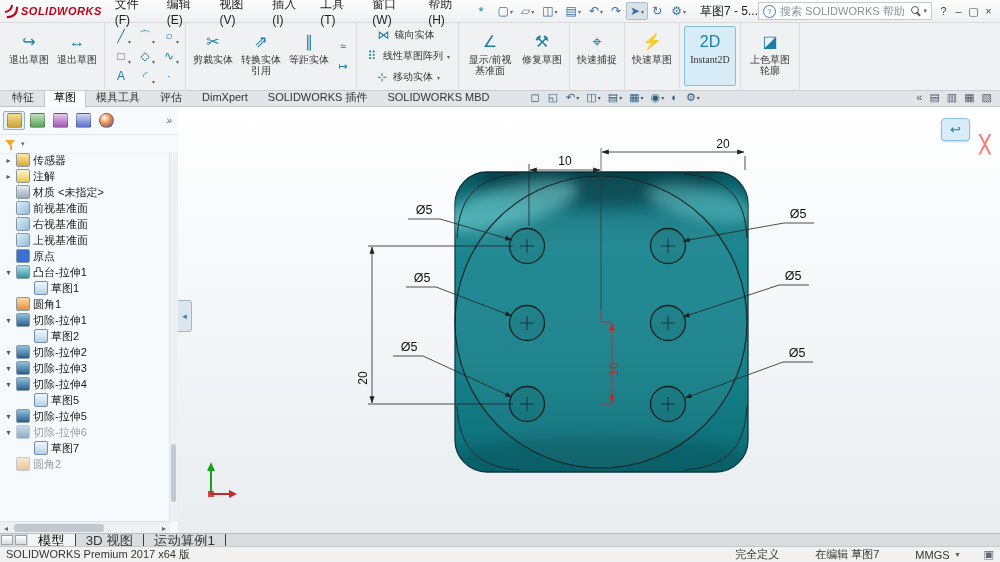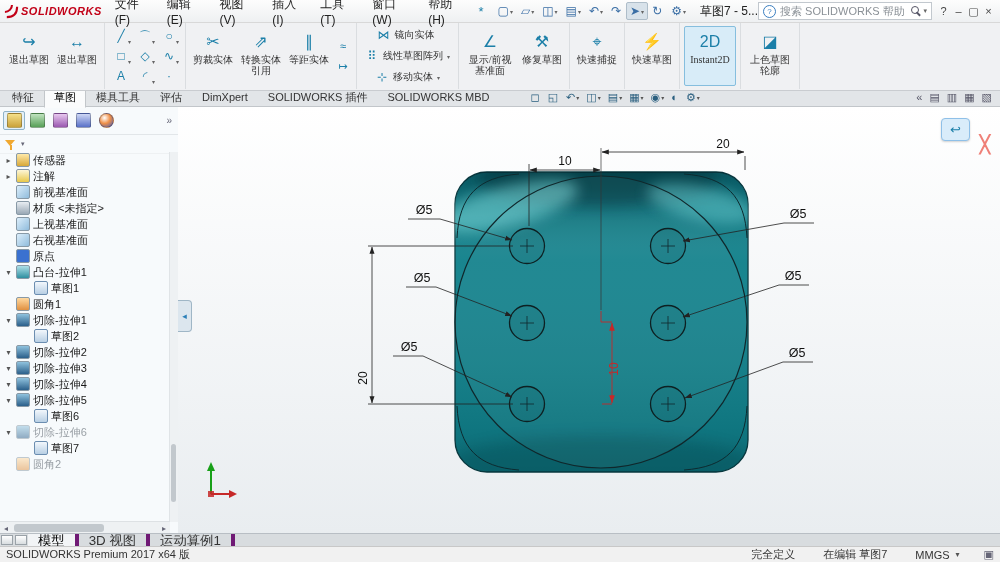"前视基准面" div.trow { order: before "材质 <未指定>" -> after "材质 <未指定>" }
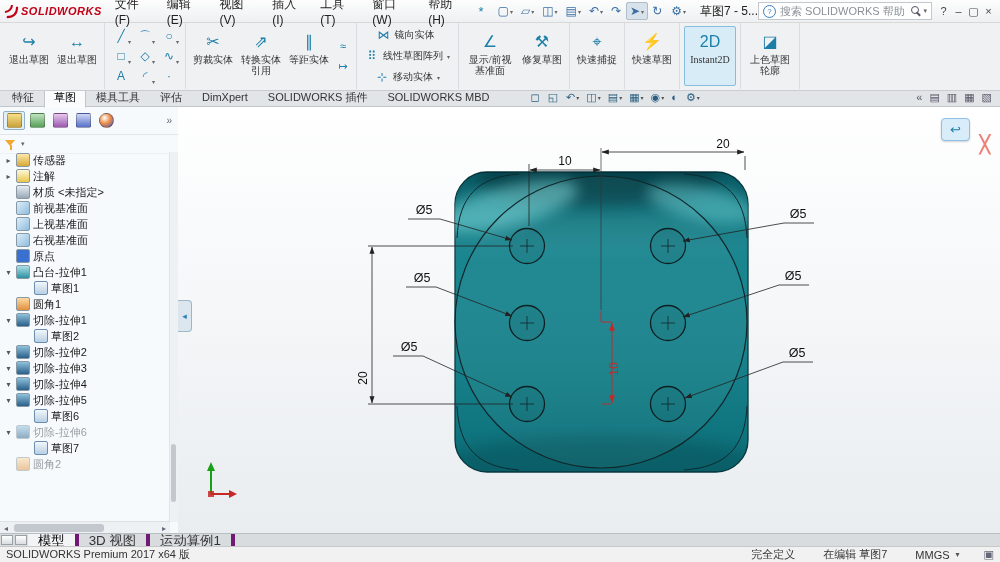"上视基准面" div.trow { order: before "右视基准面" -> after "右视基准面" }
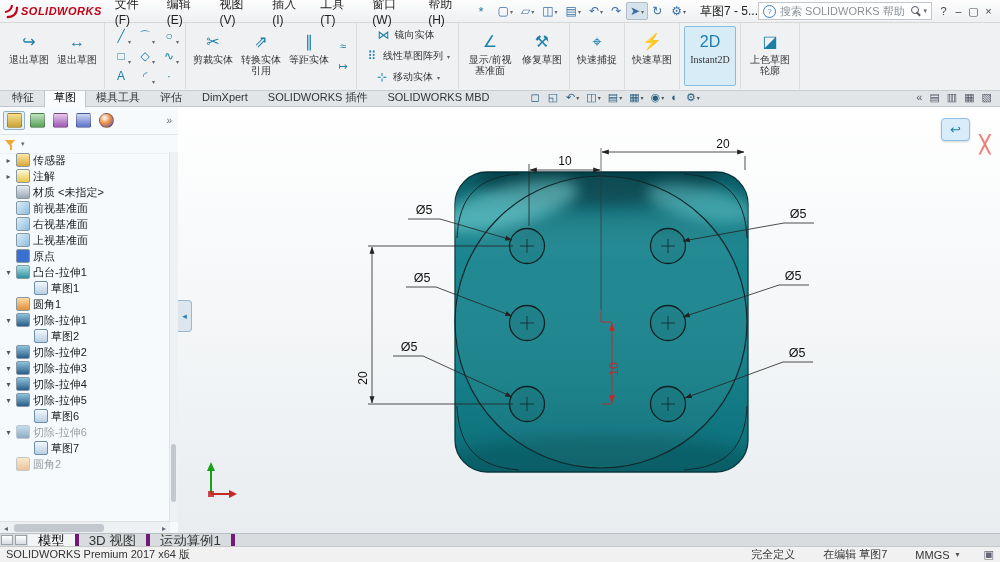"草图5" div.trow { html: none -> <div> <span></span> <span></span> <span>草图5</span> </div> }
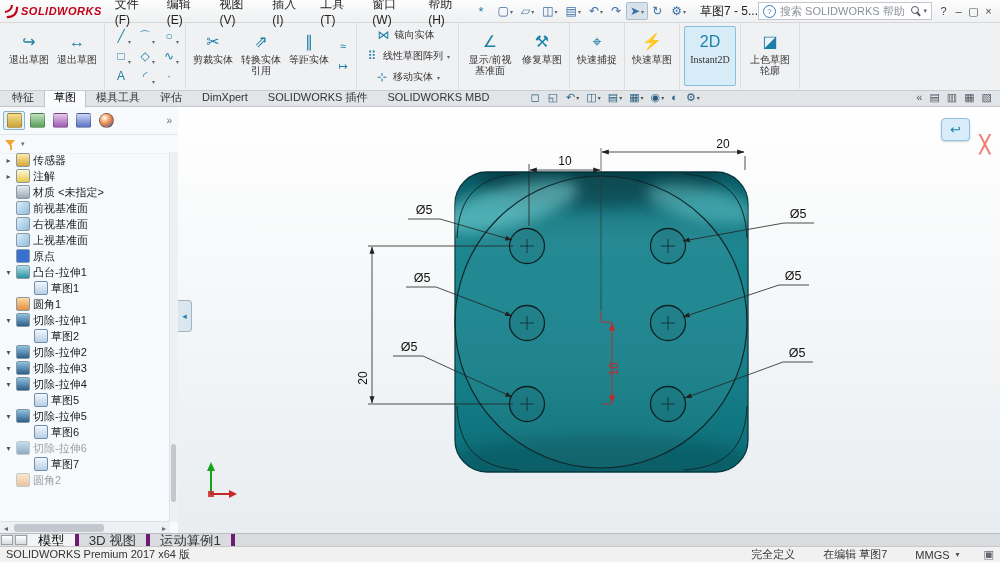"草图6" div.trow { html: <div> <span></span> <span></span> <span>草图6</span> </div> -> none }
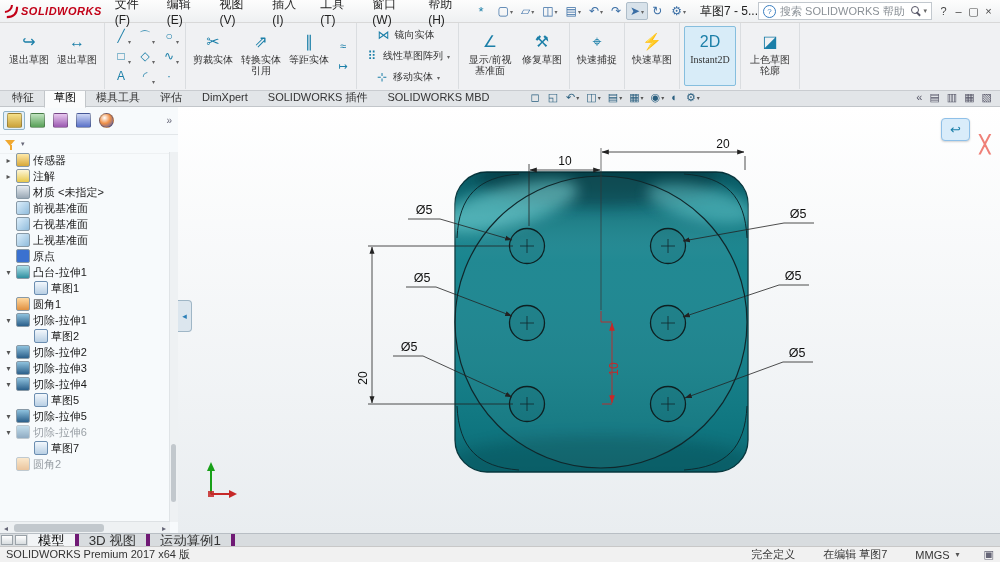"模型" .stab { border-right: 4px solid #701a75 -> 1px solid #701a75 }
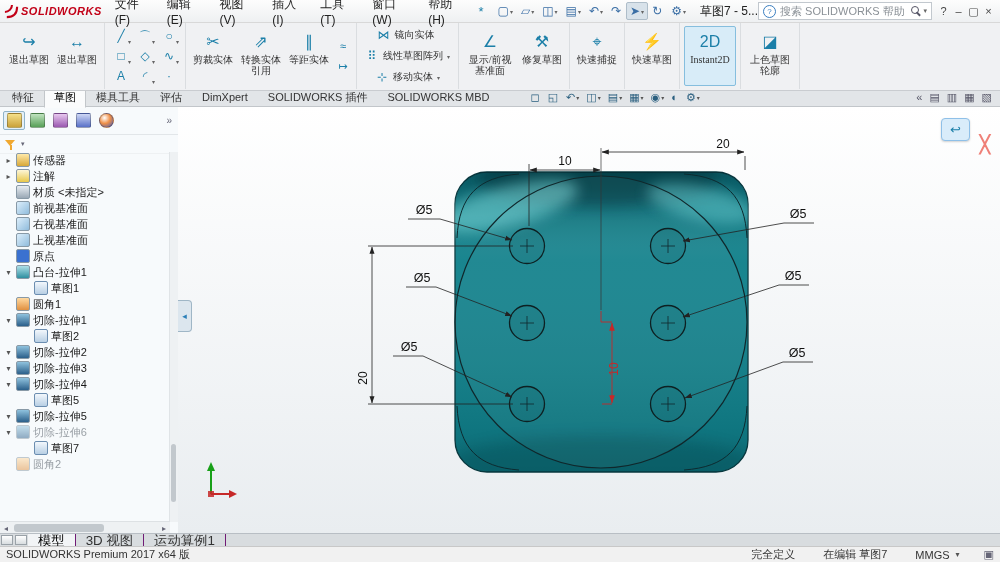"在编辑 草图7" .sb-item { margin-left: 28px -> 36px }
